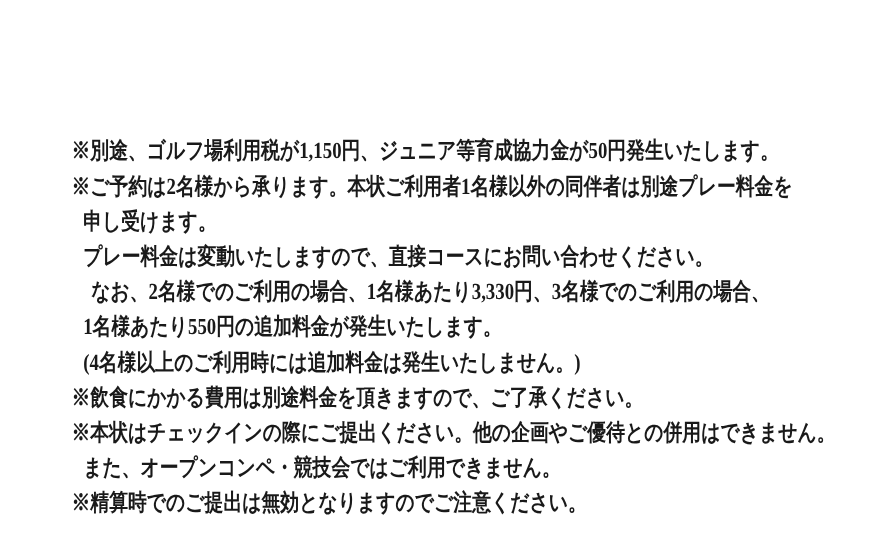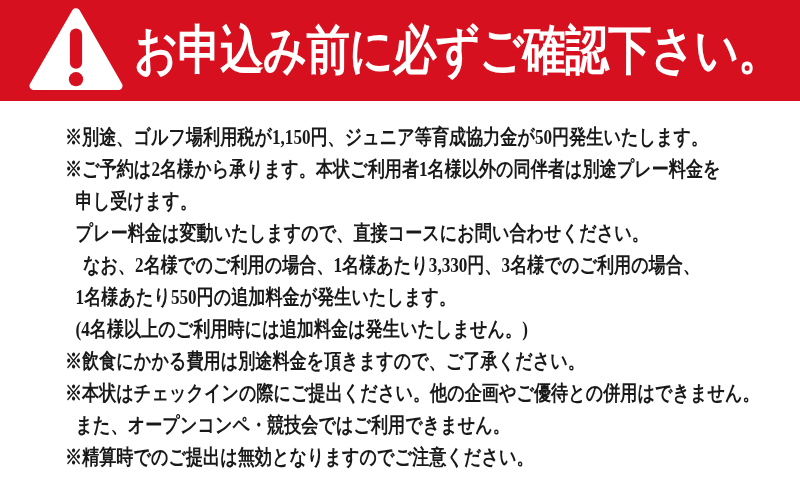"お申込み前に必ずご確認下さい。" div.header-bar { html: <div> <svg> <polygon></polygon> <rect></rect> <circle></circle> </svg> <div>お申込み前に必ずご確認下さい。</div> </div> -> none }
